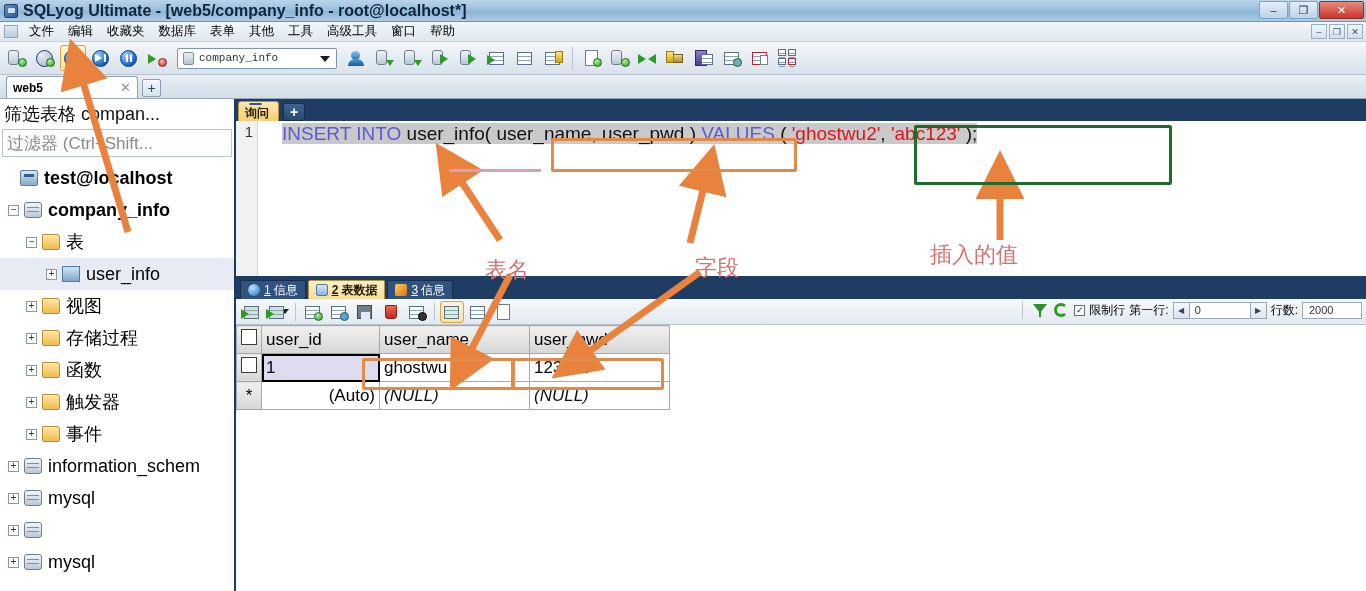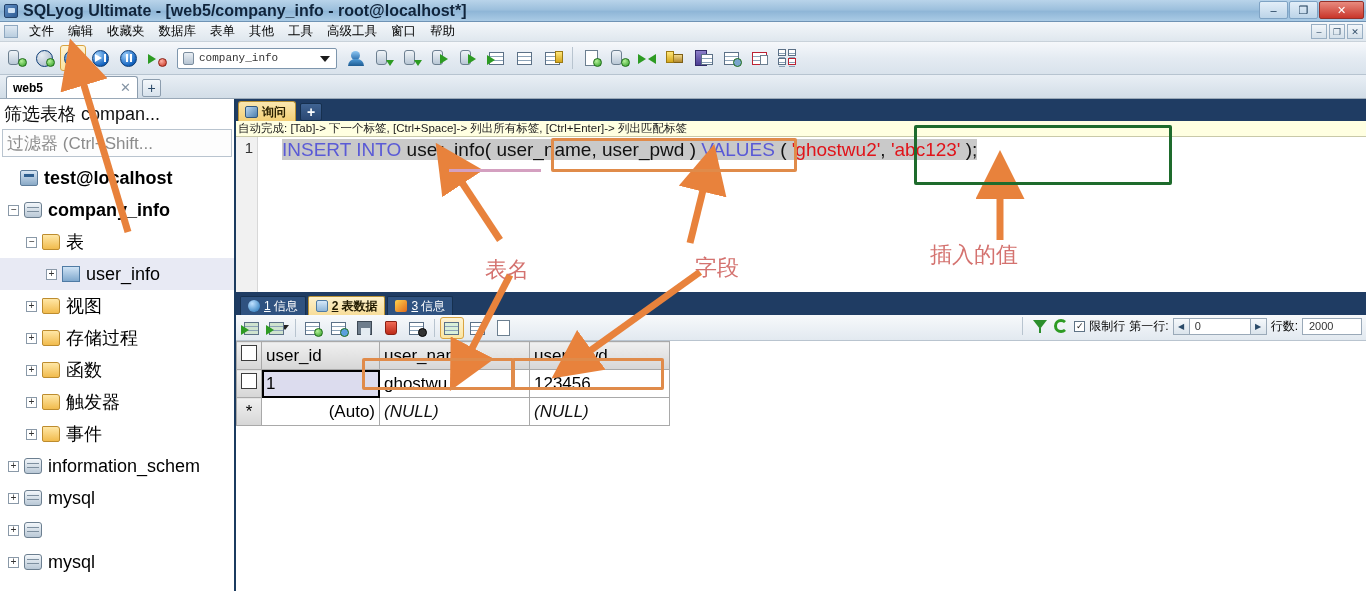"询问" .qtab { flex-direction: none -> column }
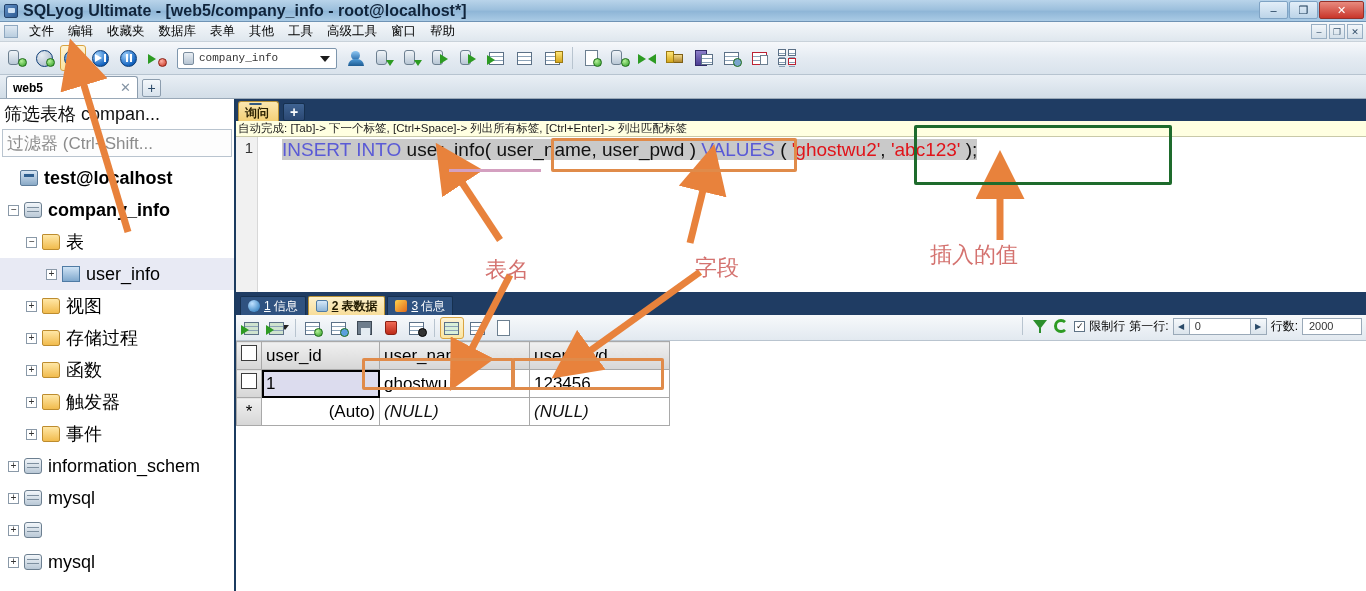"自动完成: [Tab]-> 下一个标签, [Ctrl+Space]->" div.hintbar { html: <div>自动完成: [Tab]-&gt; 下一个标签, [Ctrl+Space]-&gt; 列出所有标签, [Ctrl+Enter]-&gt; 列出匹配标签</div> -> none }
